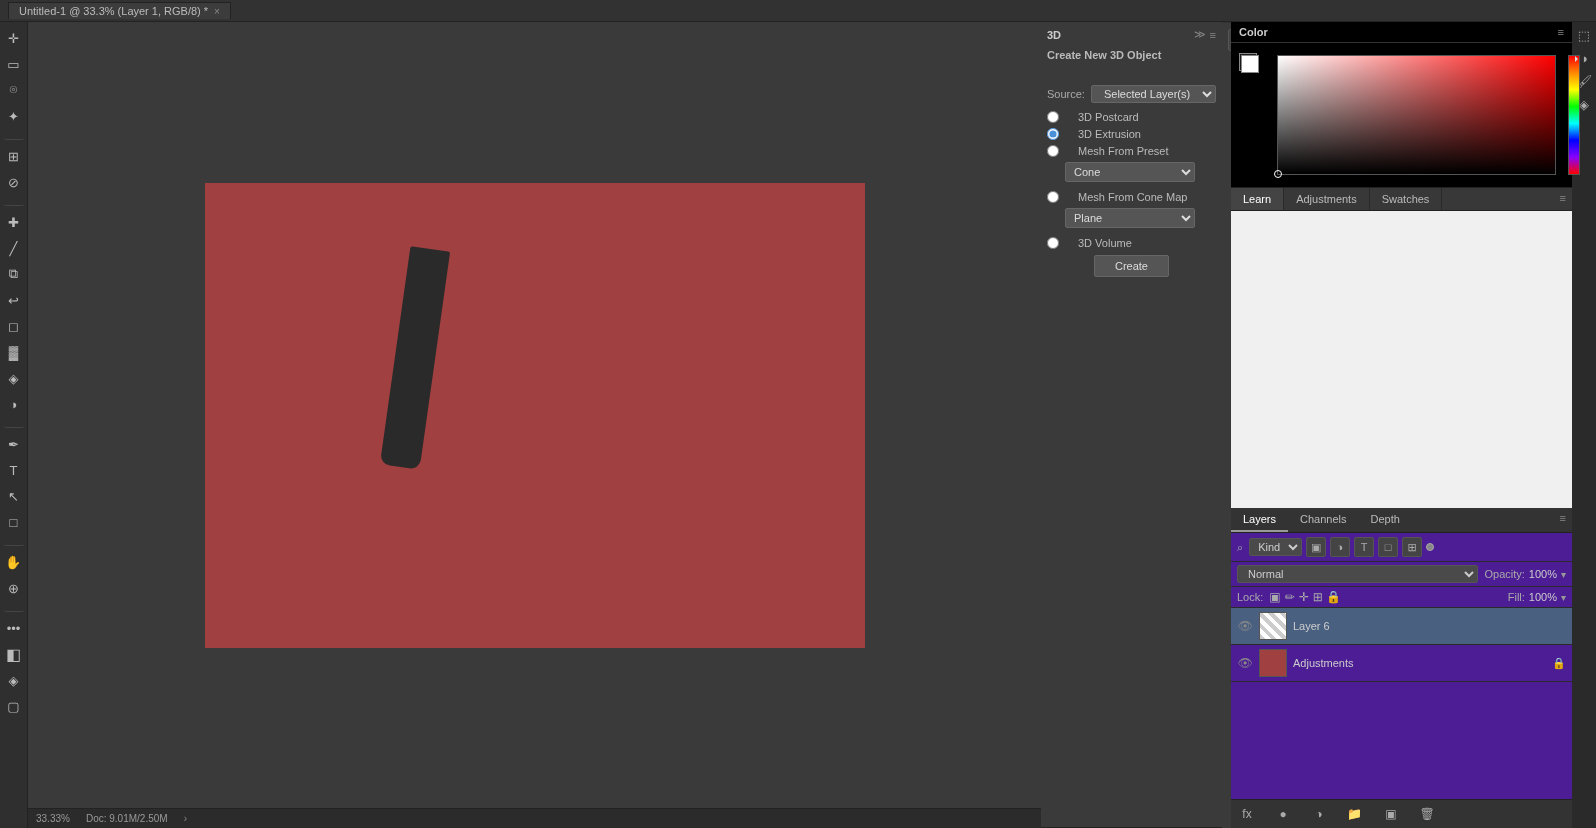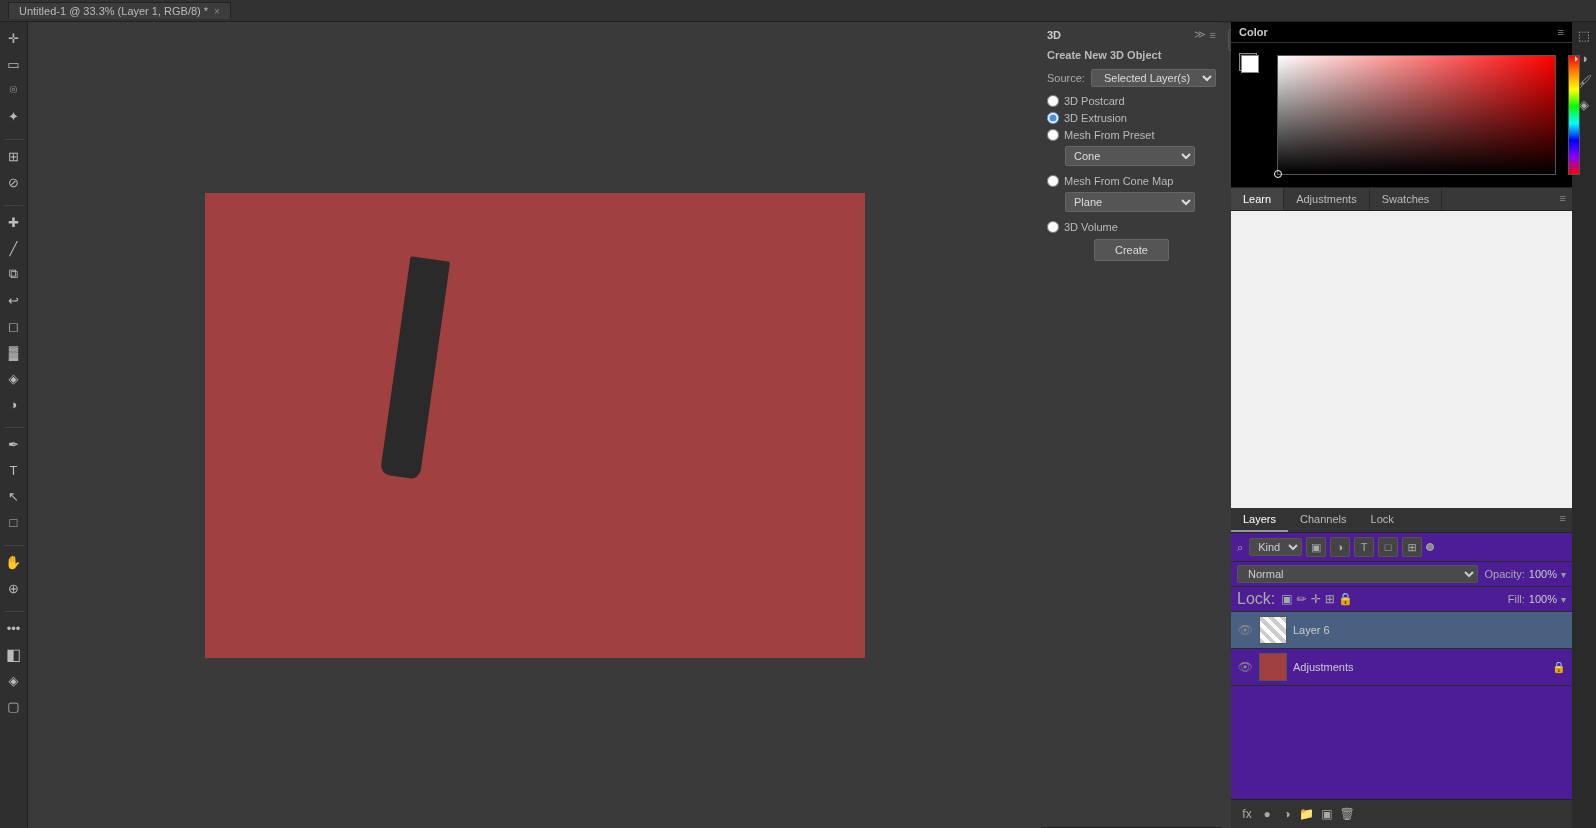"Create New 3D Object" .section-title { margin-bottom: 8px -> 24px }
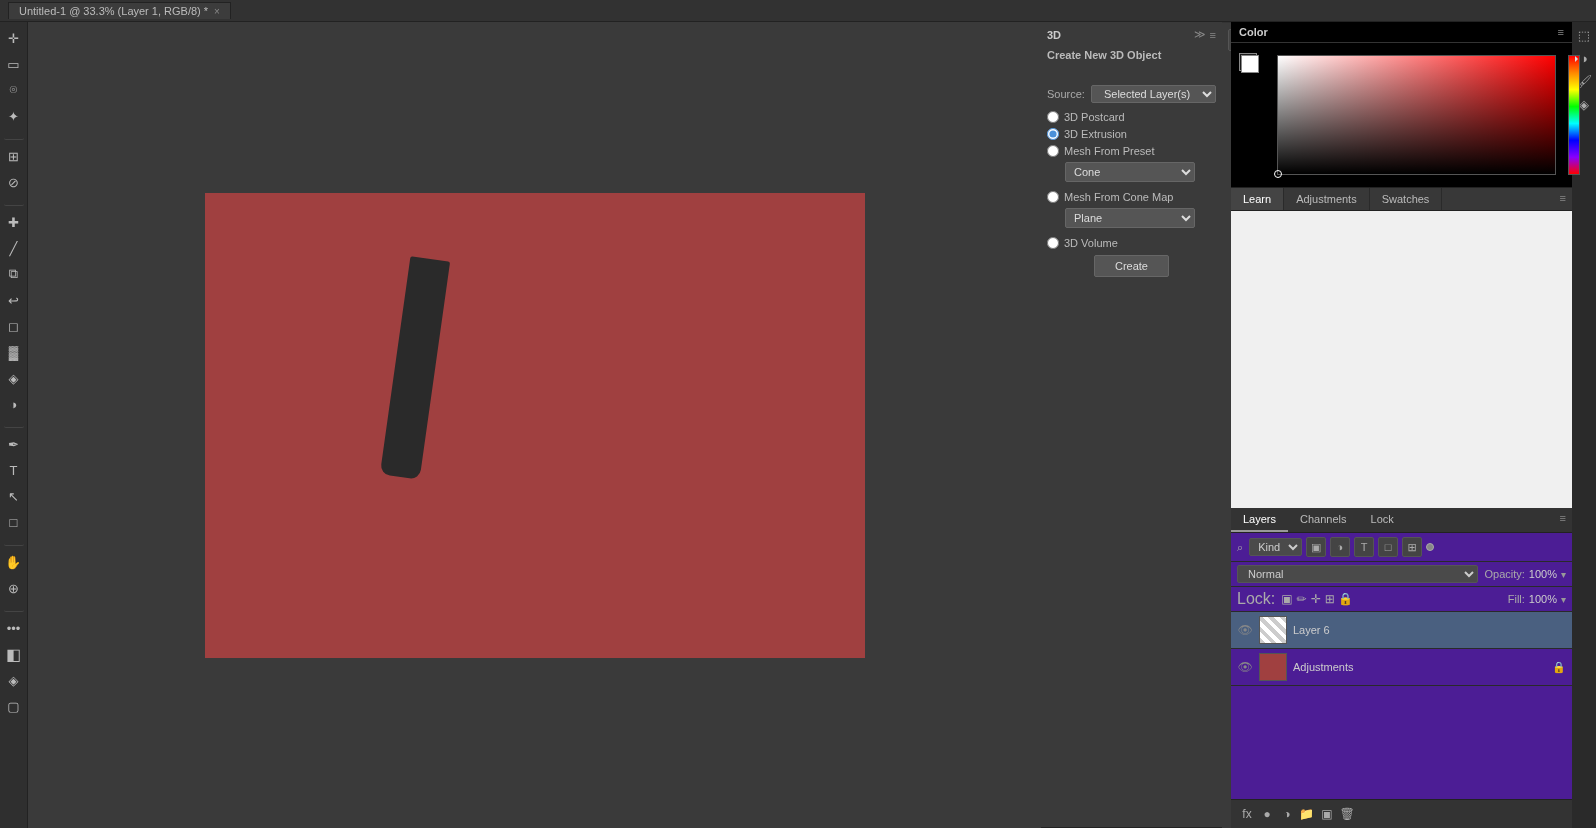"3D Postcard" .radio-item { gap: 5px -> 19px }
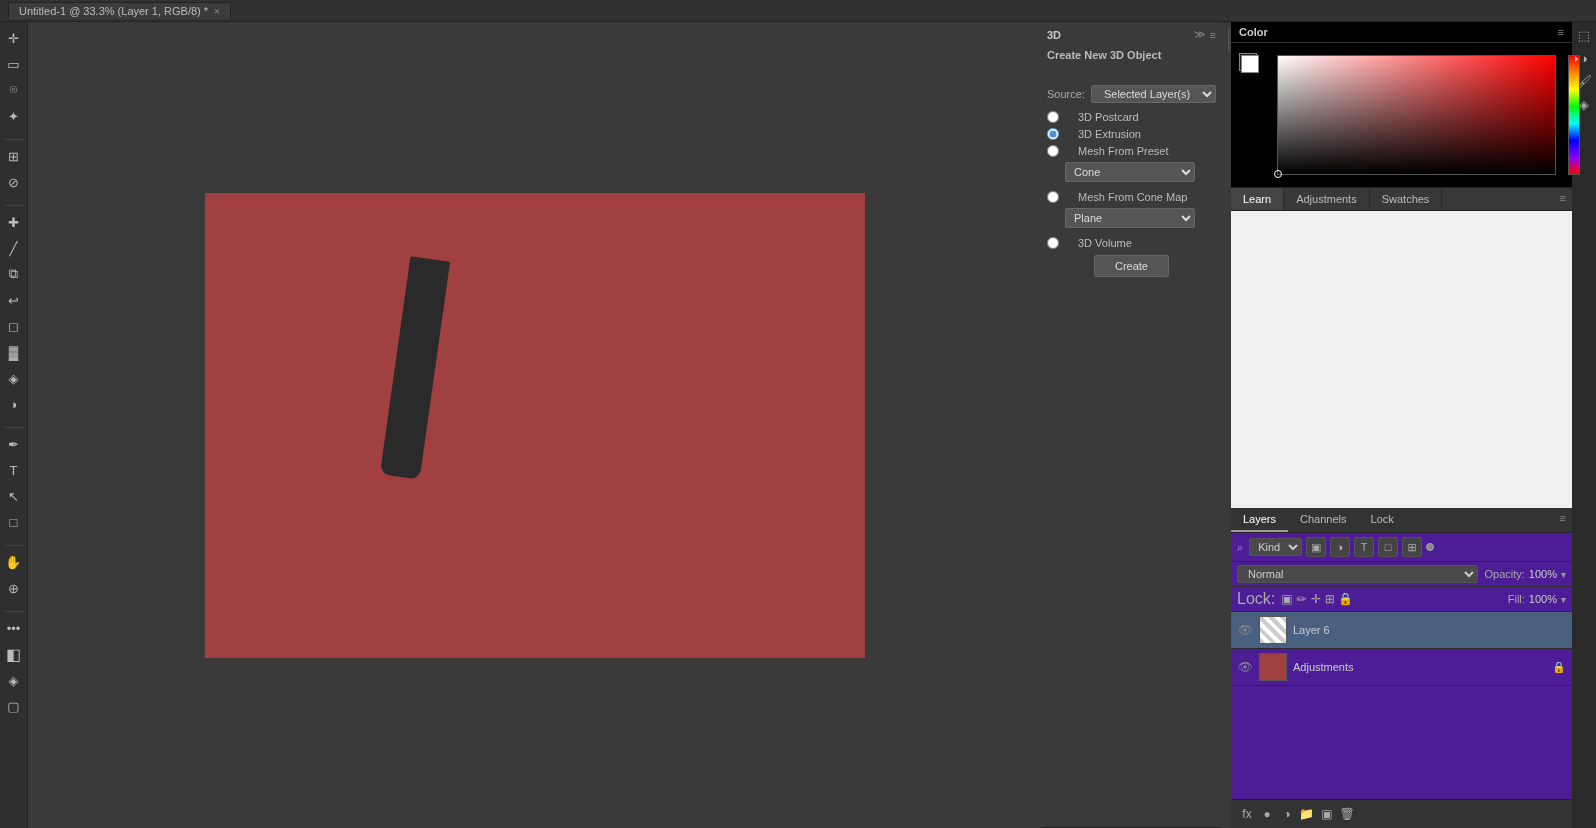"Lock" div.layers-tab { text: Lock -> Depth }
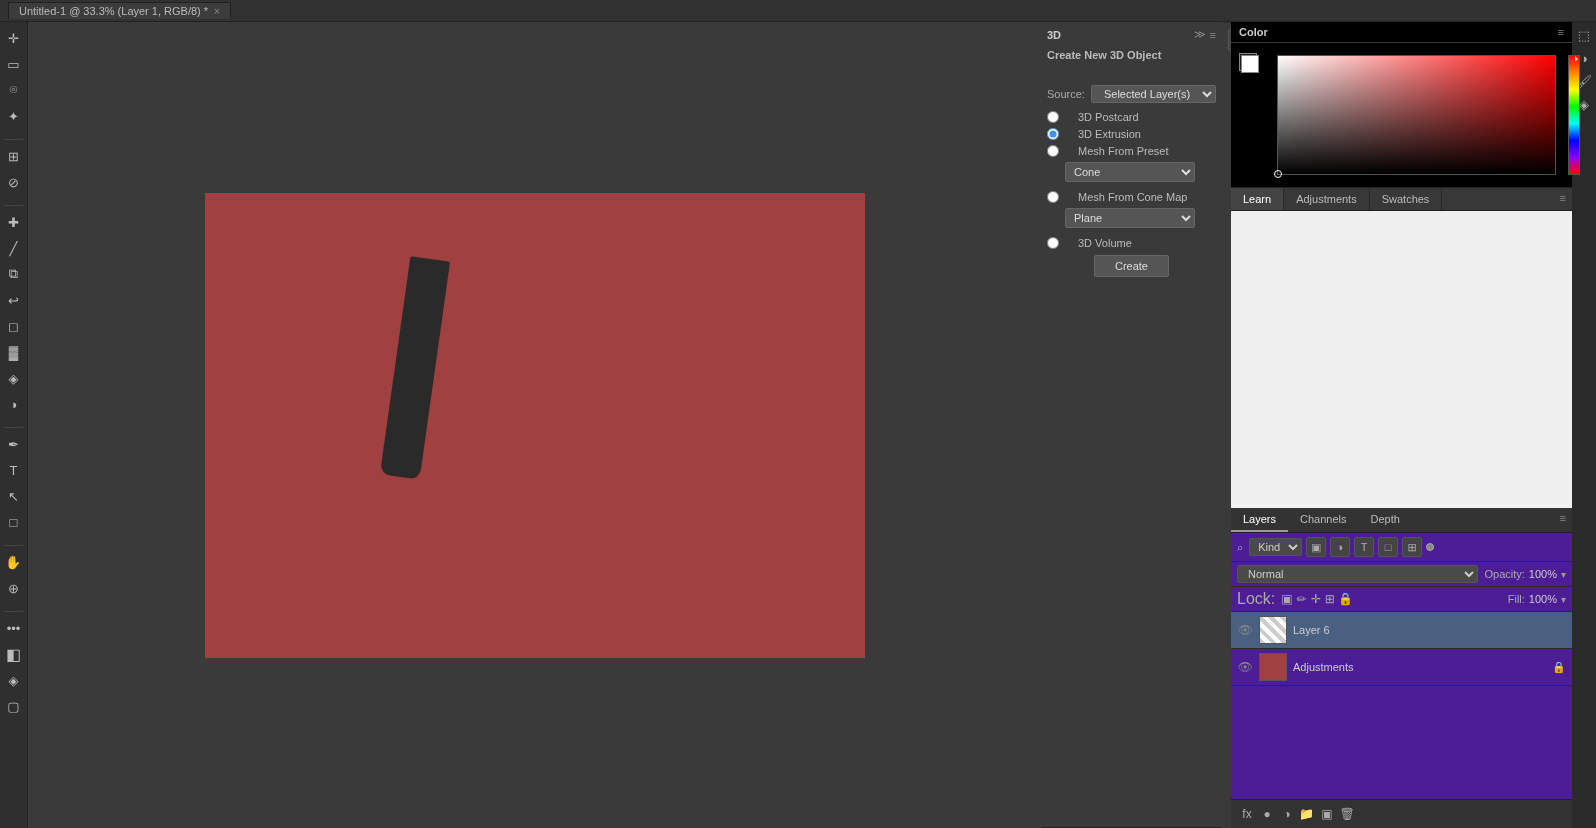"Lock:" .lock-label { font-size: 16px -> 11px }
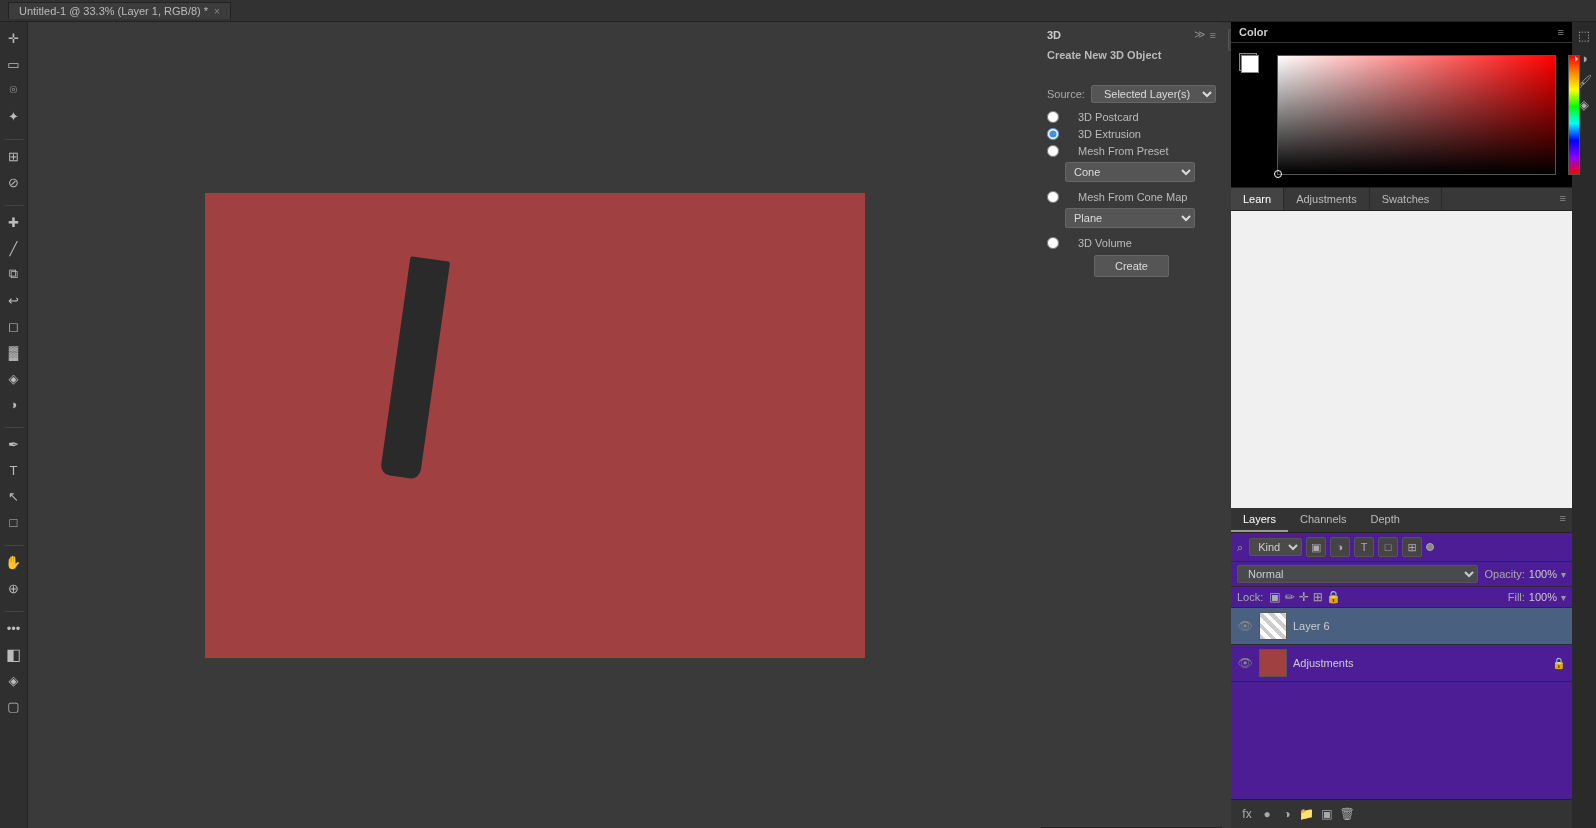"33.33%" div.status-bar { html: none -> <div> <span>33.33%</span> <span>Doc: 9.01M/2.50M</span> <span>›</span> </div> }
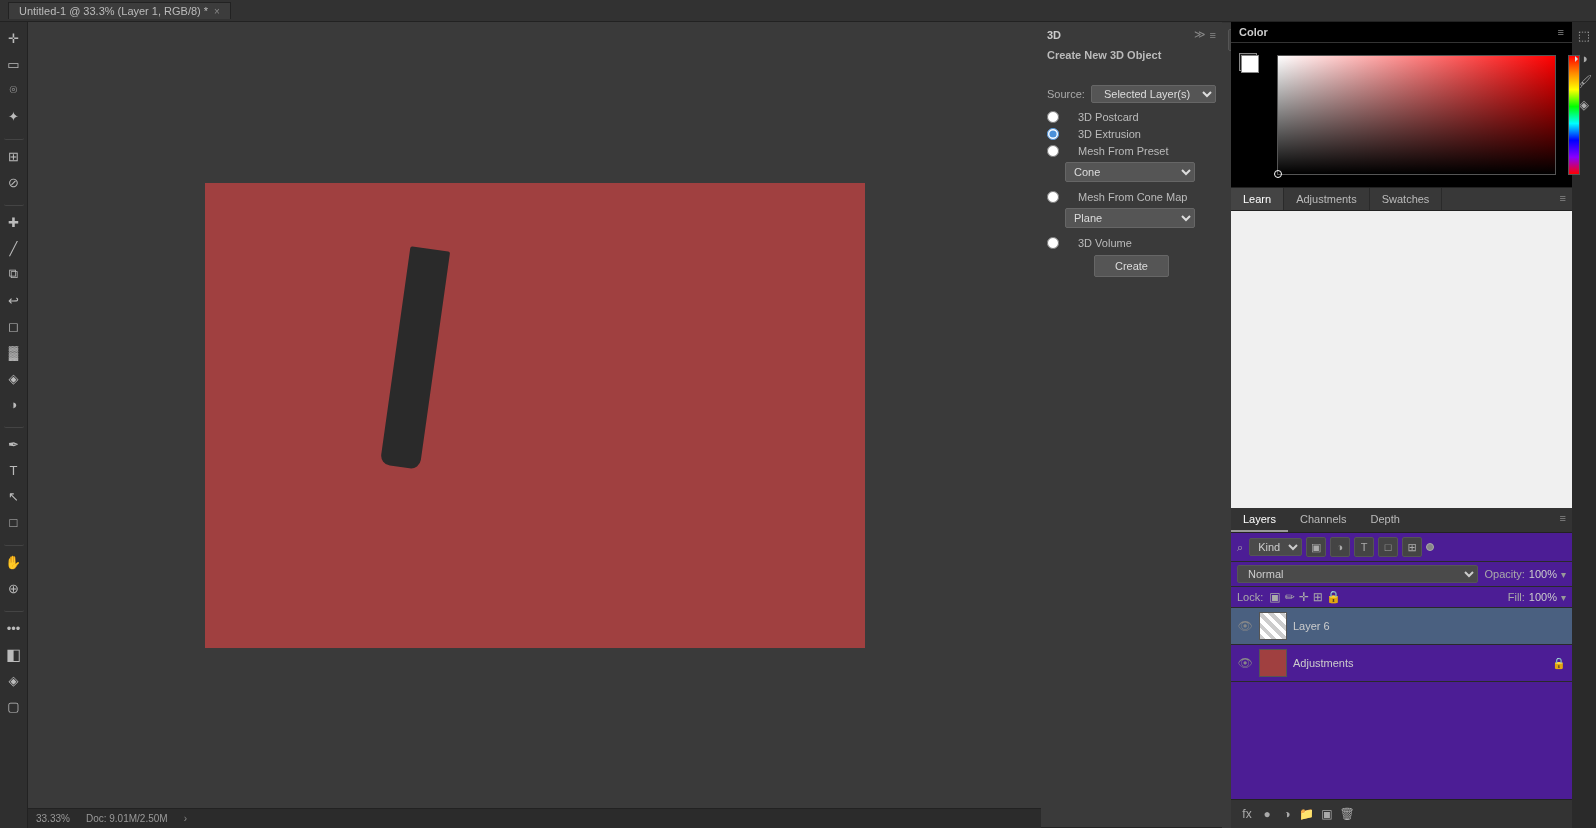"fx" .layers-bottom-bar { gap: 0 -> 16px }
